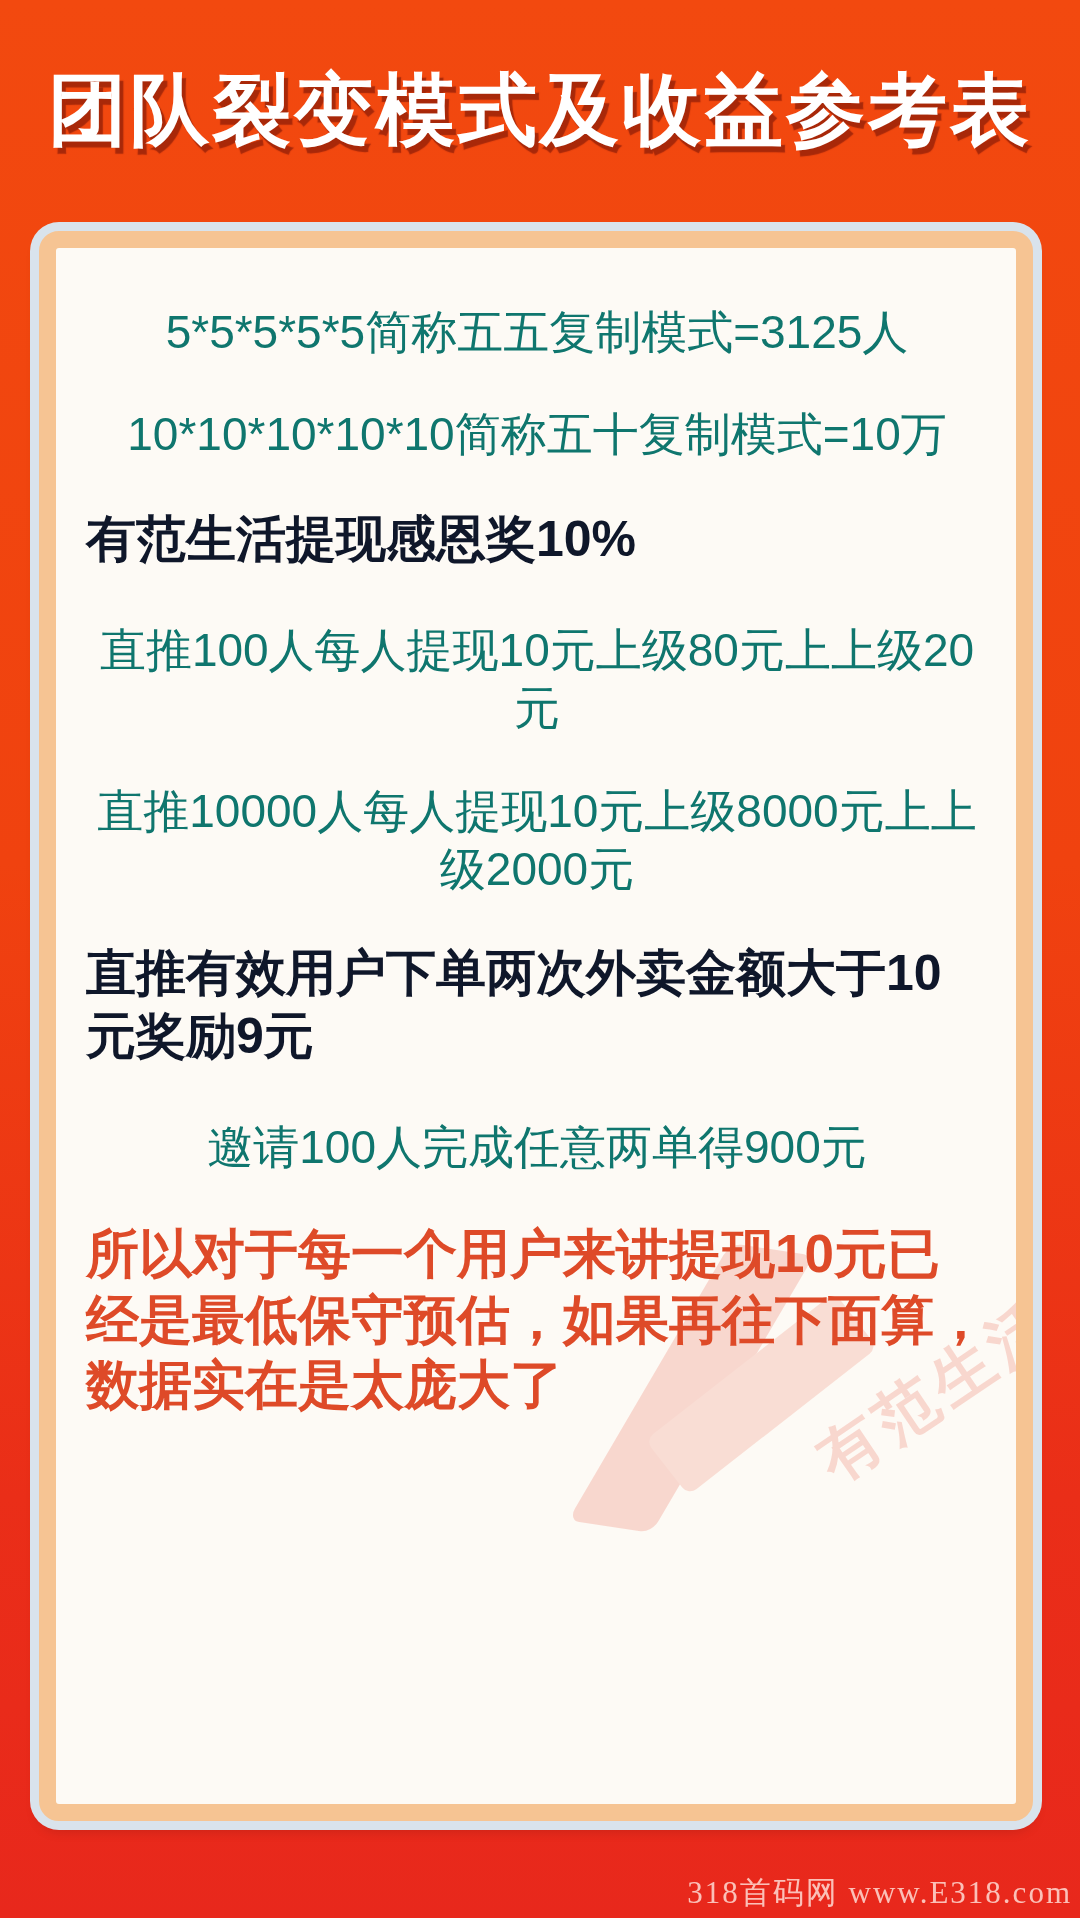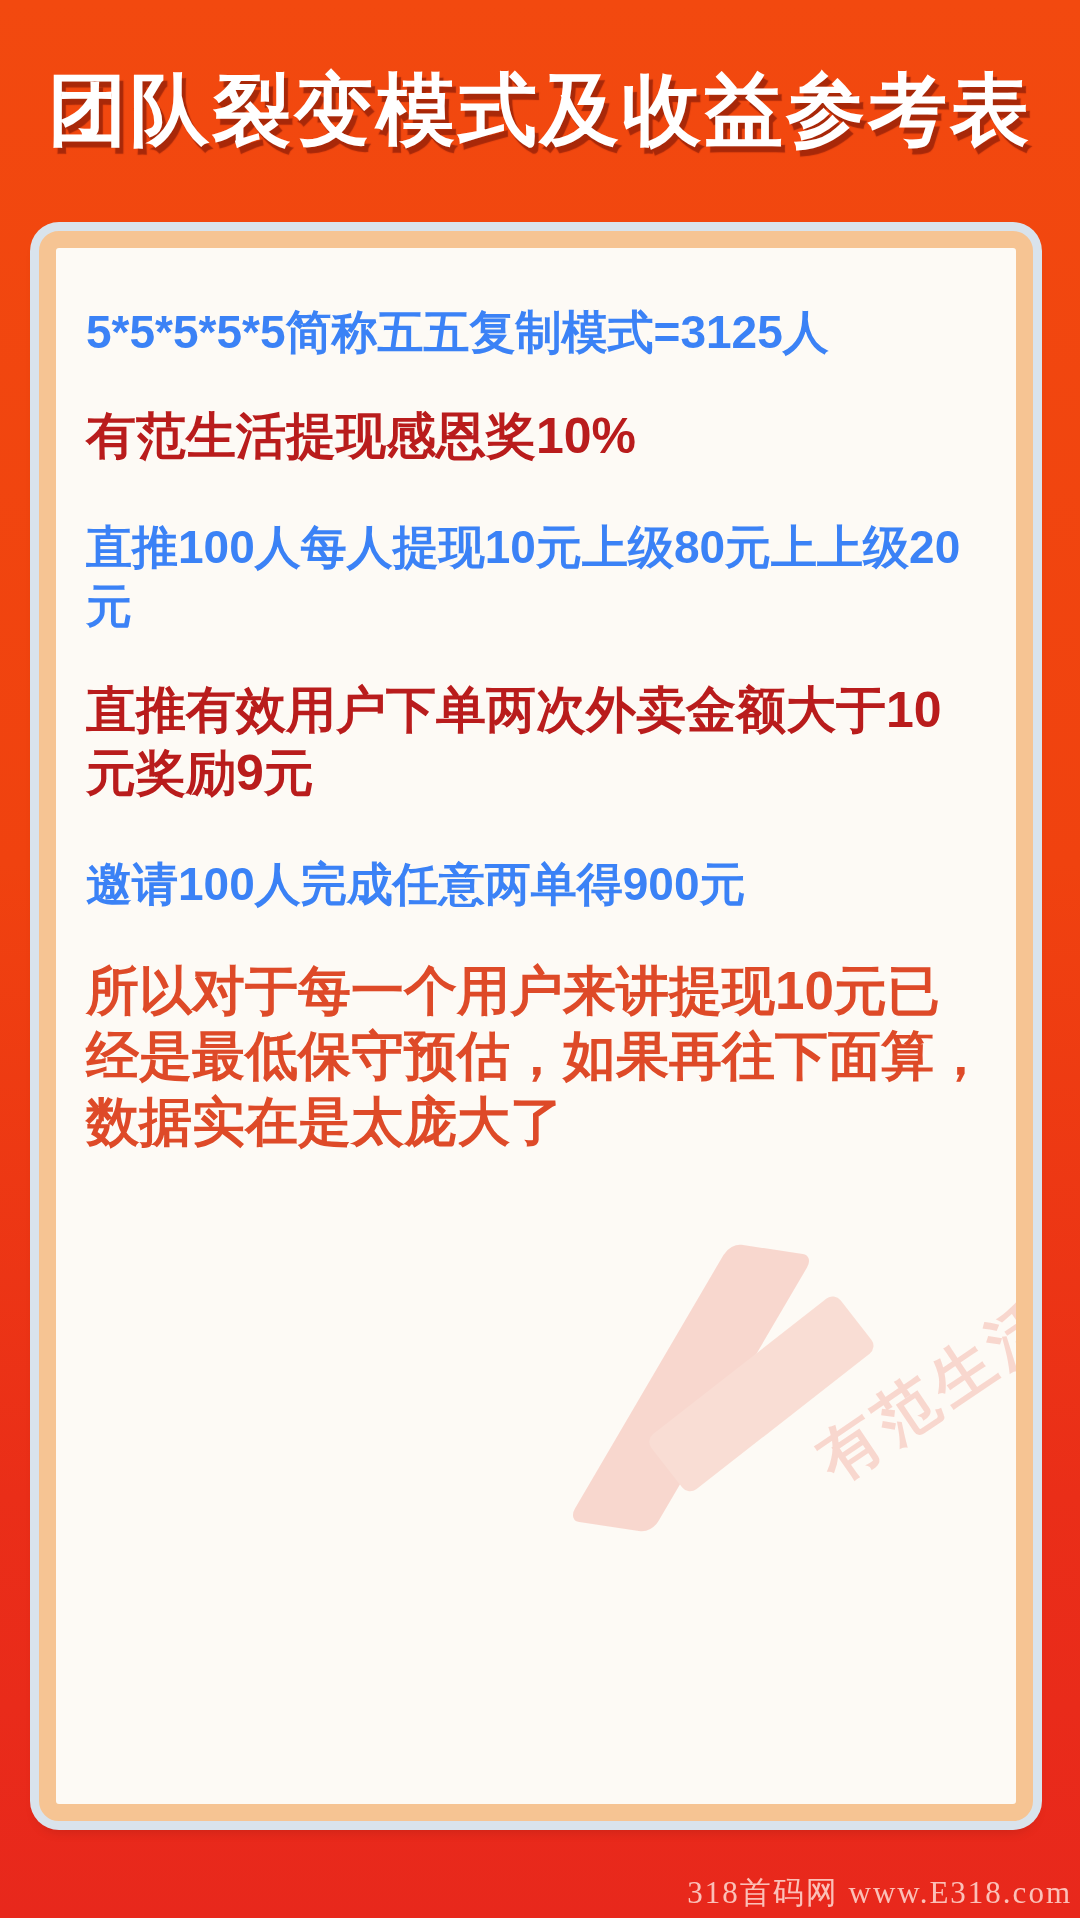"5*5*5*5*5简称五五复制模式=3125人" p.black-line { color: #3b82f6 -> #0f766e; font-weight: 700 -> 400; text-align: none -> center }
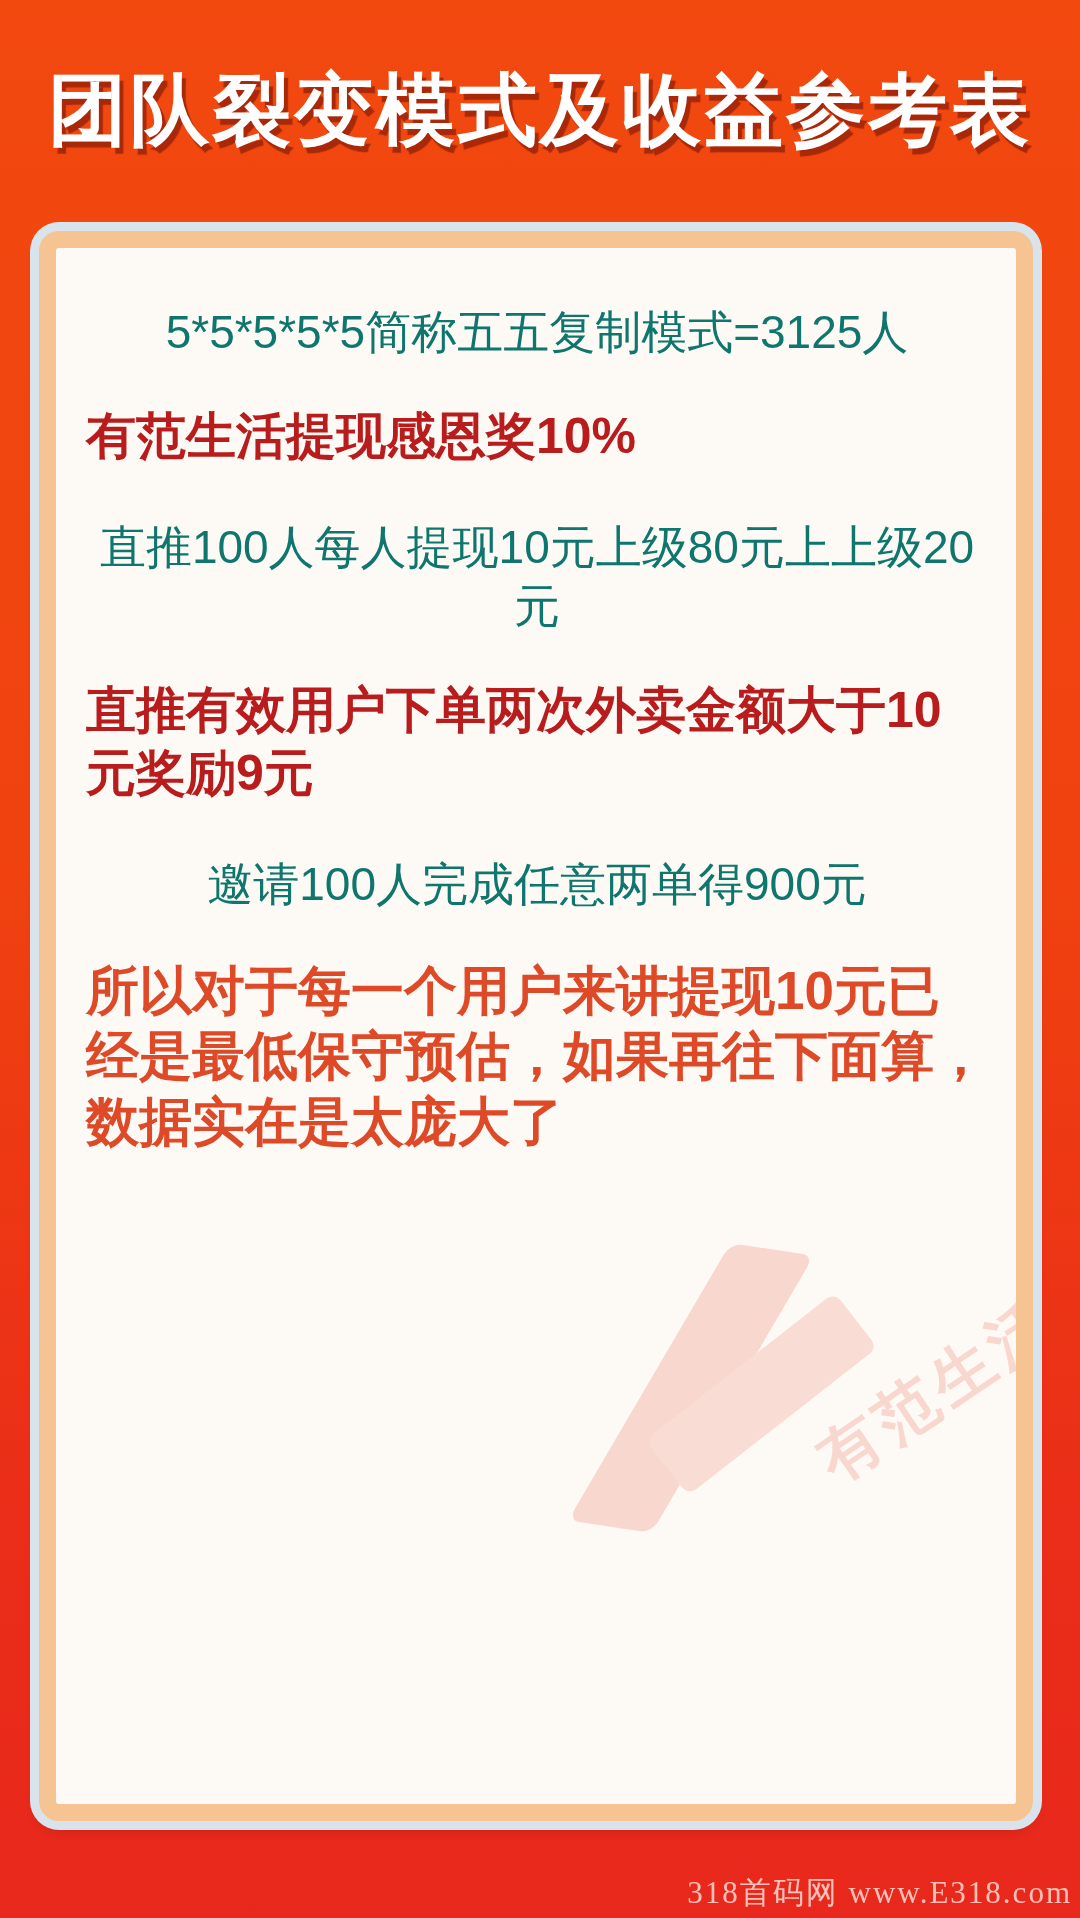"10*10*10*10*10简称五十复制模式=10万" p.black-line { html: none -> <p>10*10*10*10*10简称五十复制模式=10万</p> }
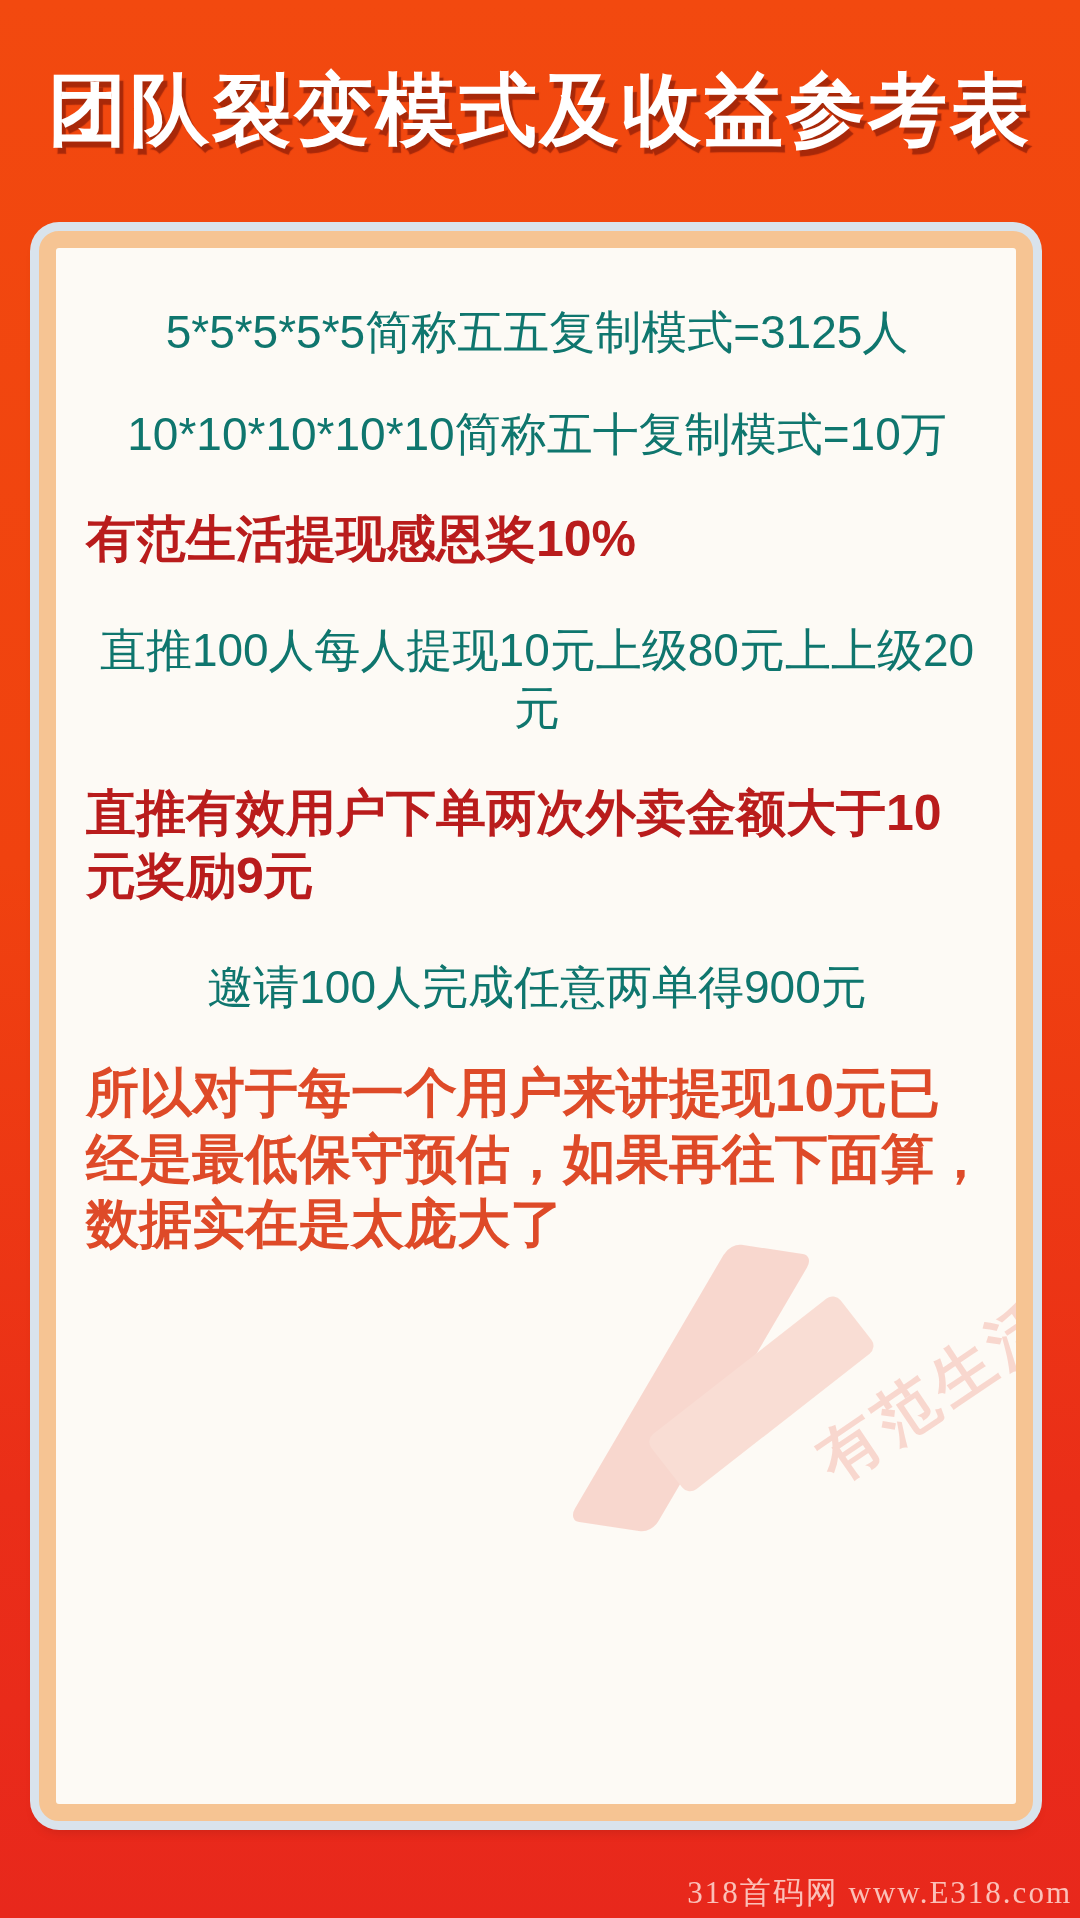"有范生活提现感恩奖10%" p.red-heading { color: #b91c1c -> #0f172a }
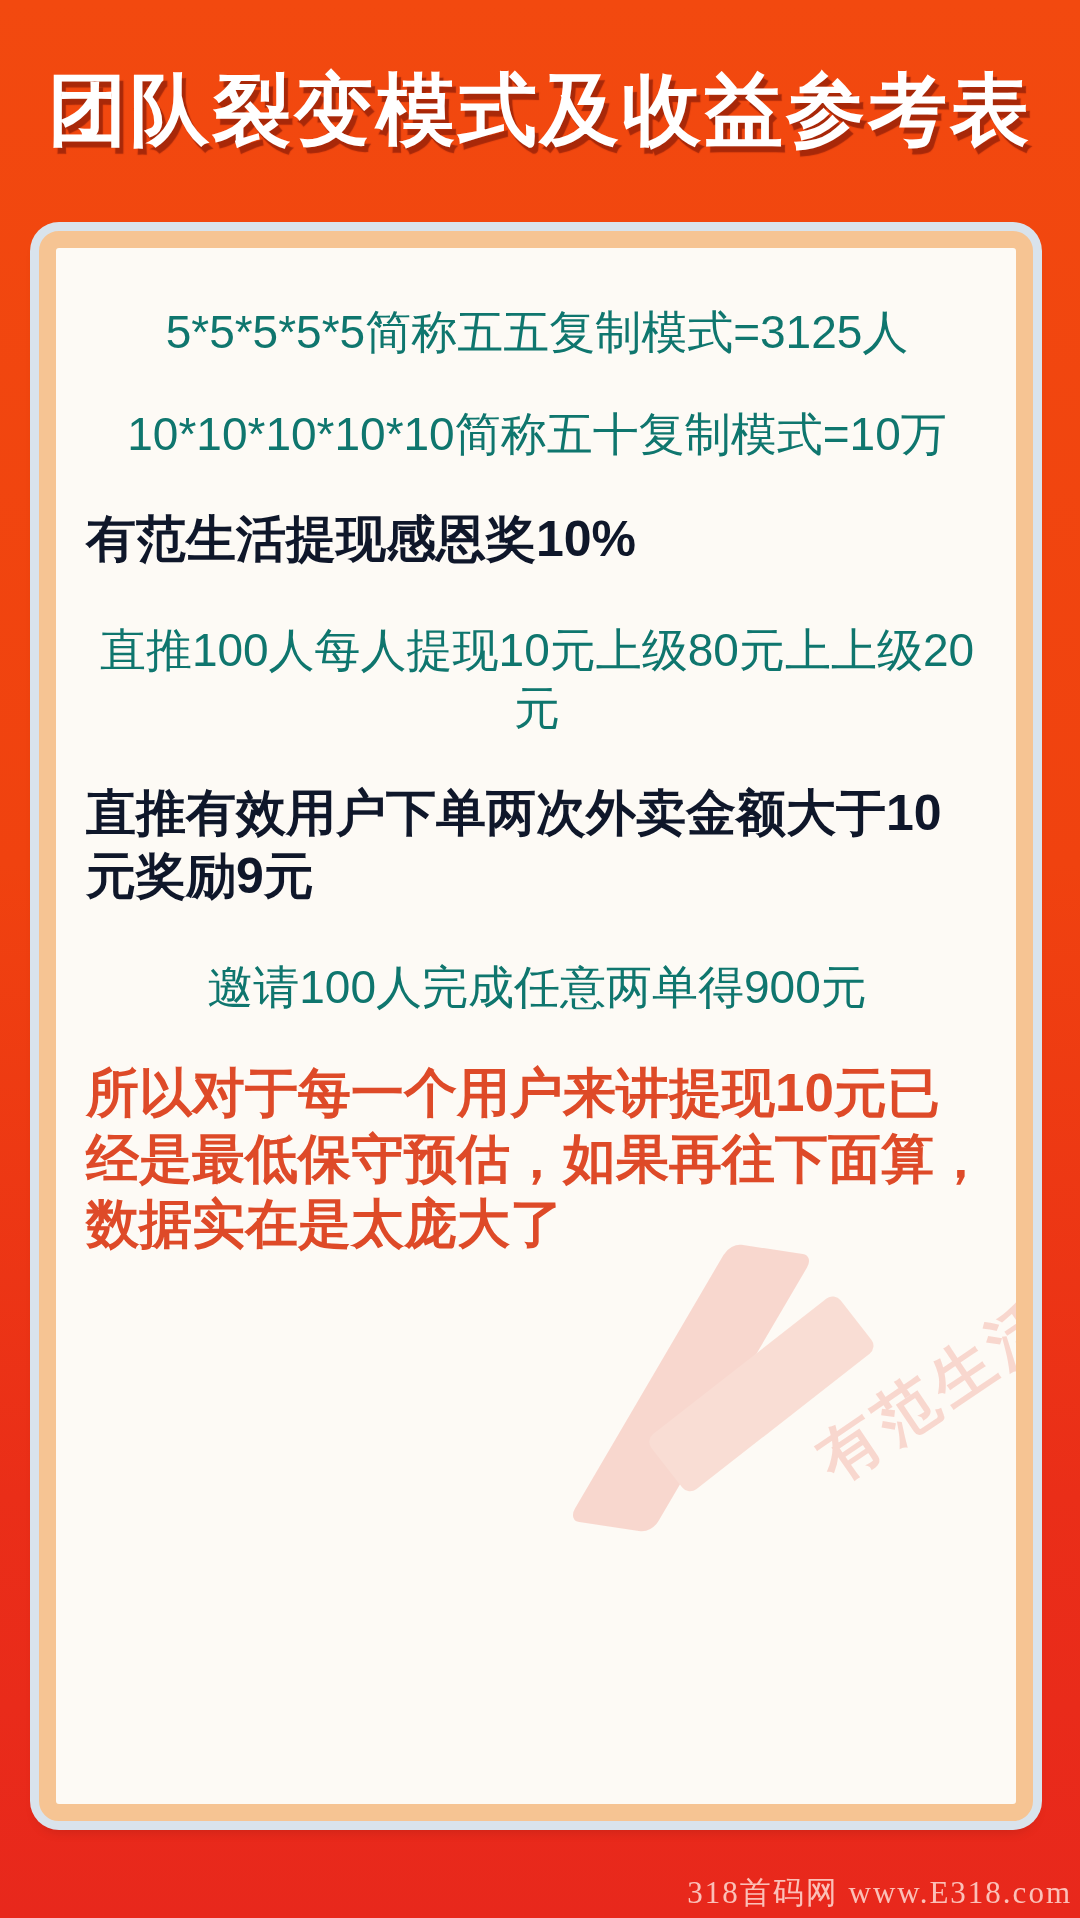"直推10000人每人提现10元上级8000元上上级2000元" p.black-line { html: none -> <p>直推10000人每人提现10元上级8000元上上级2000元</p> }
